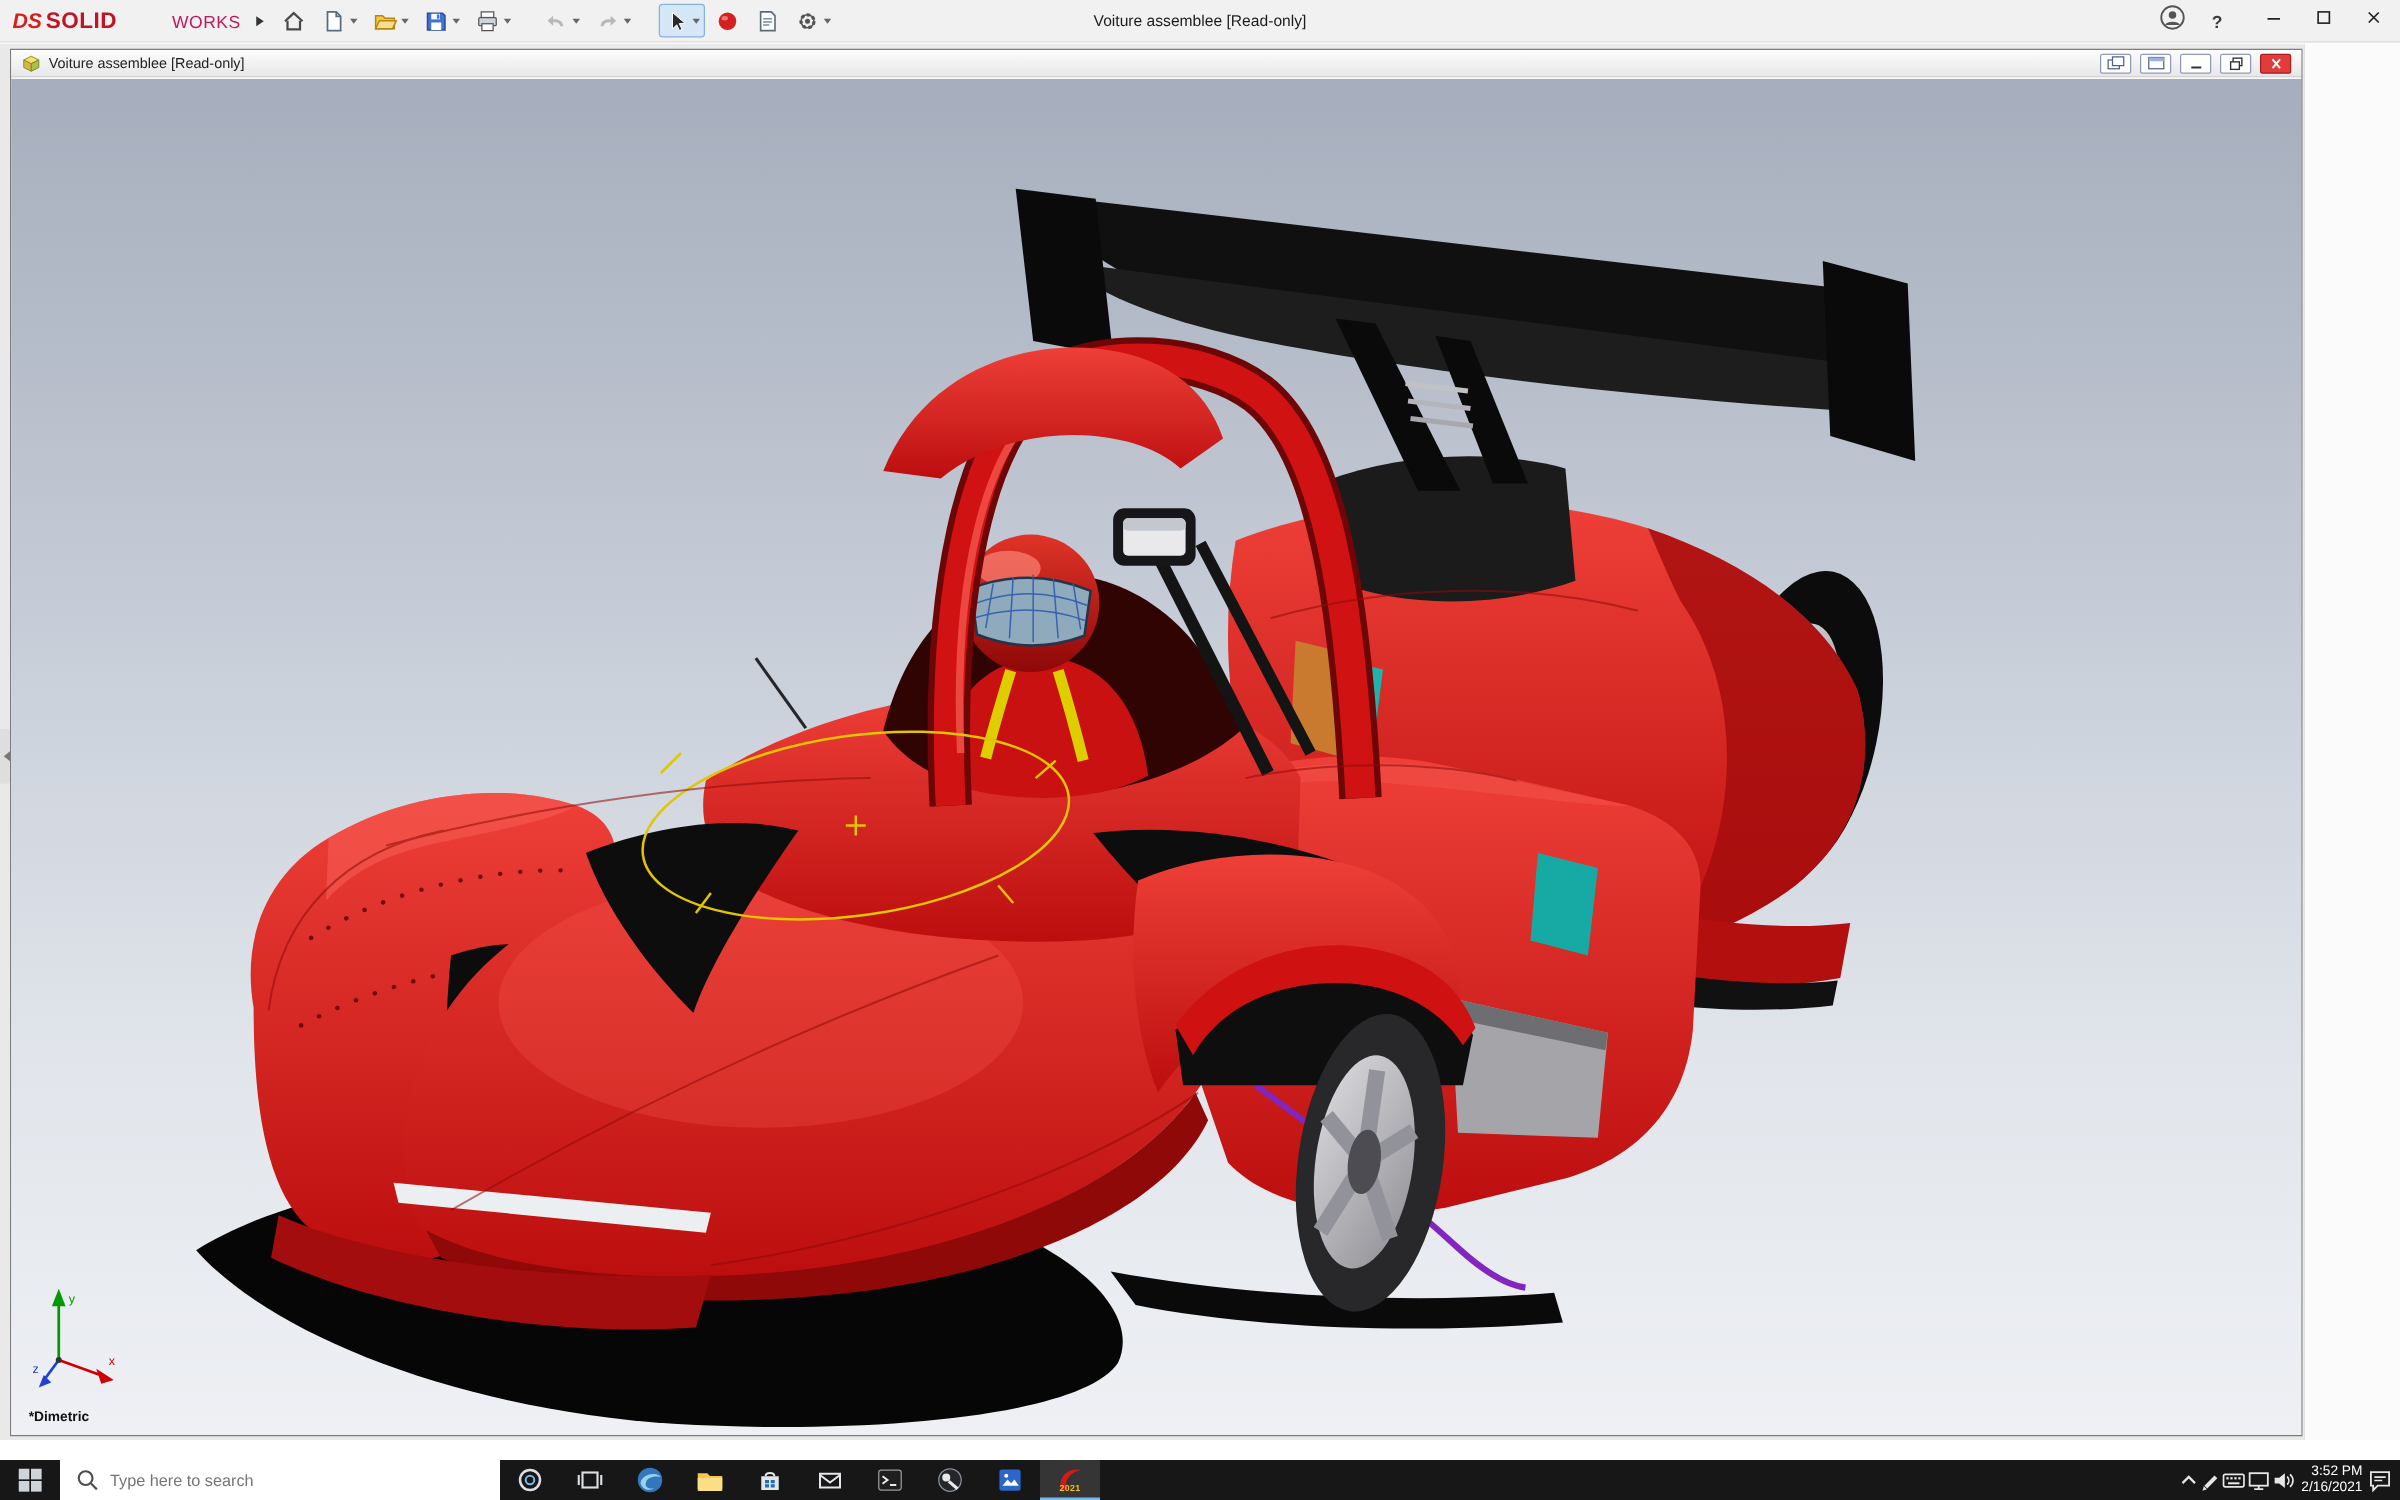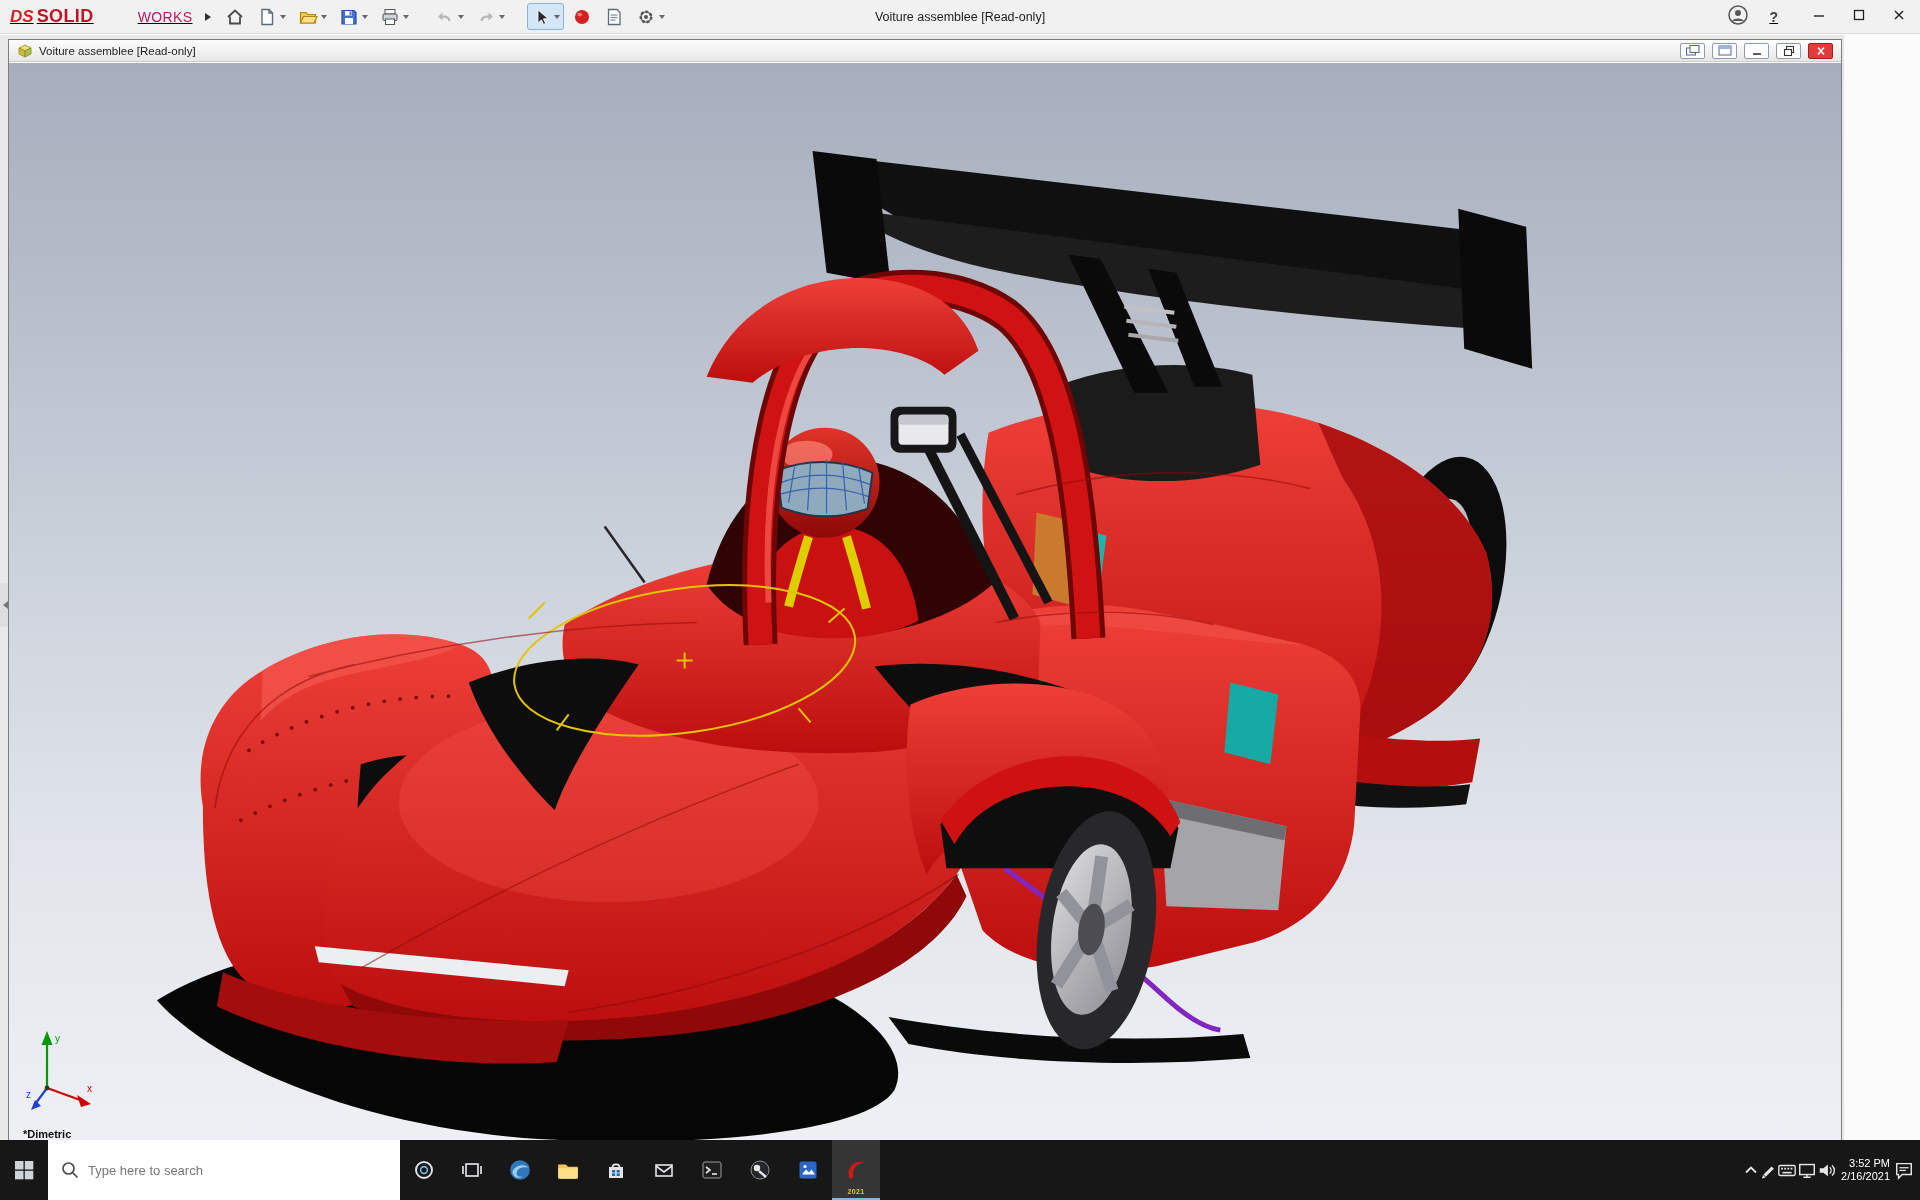"DS" .appbar { text-decoration: underline -> none }
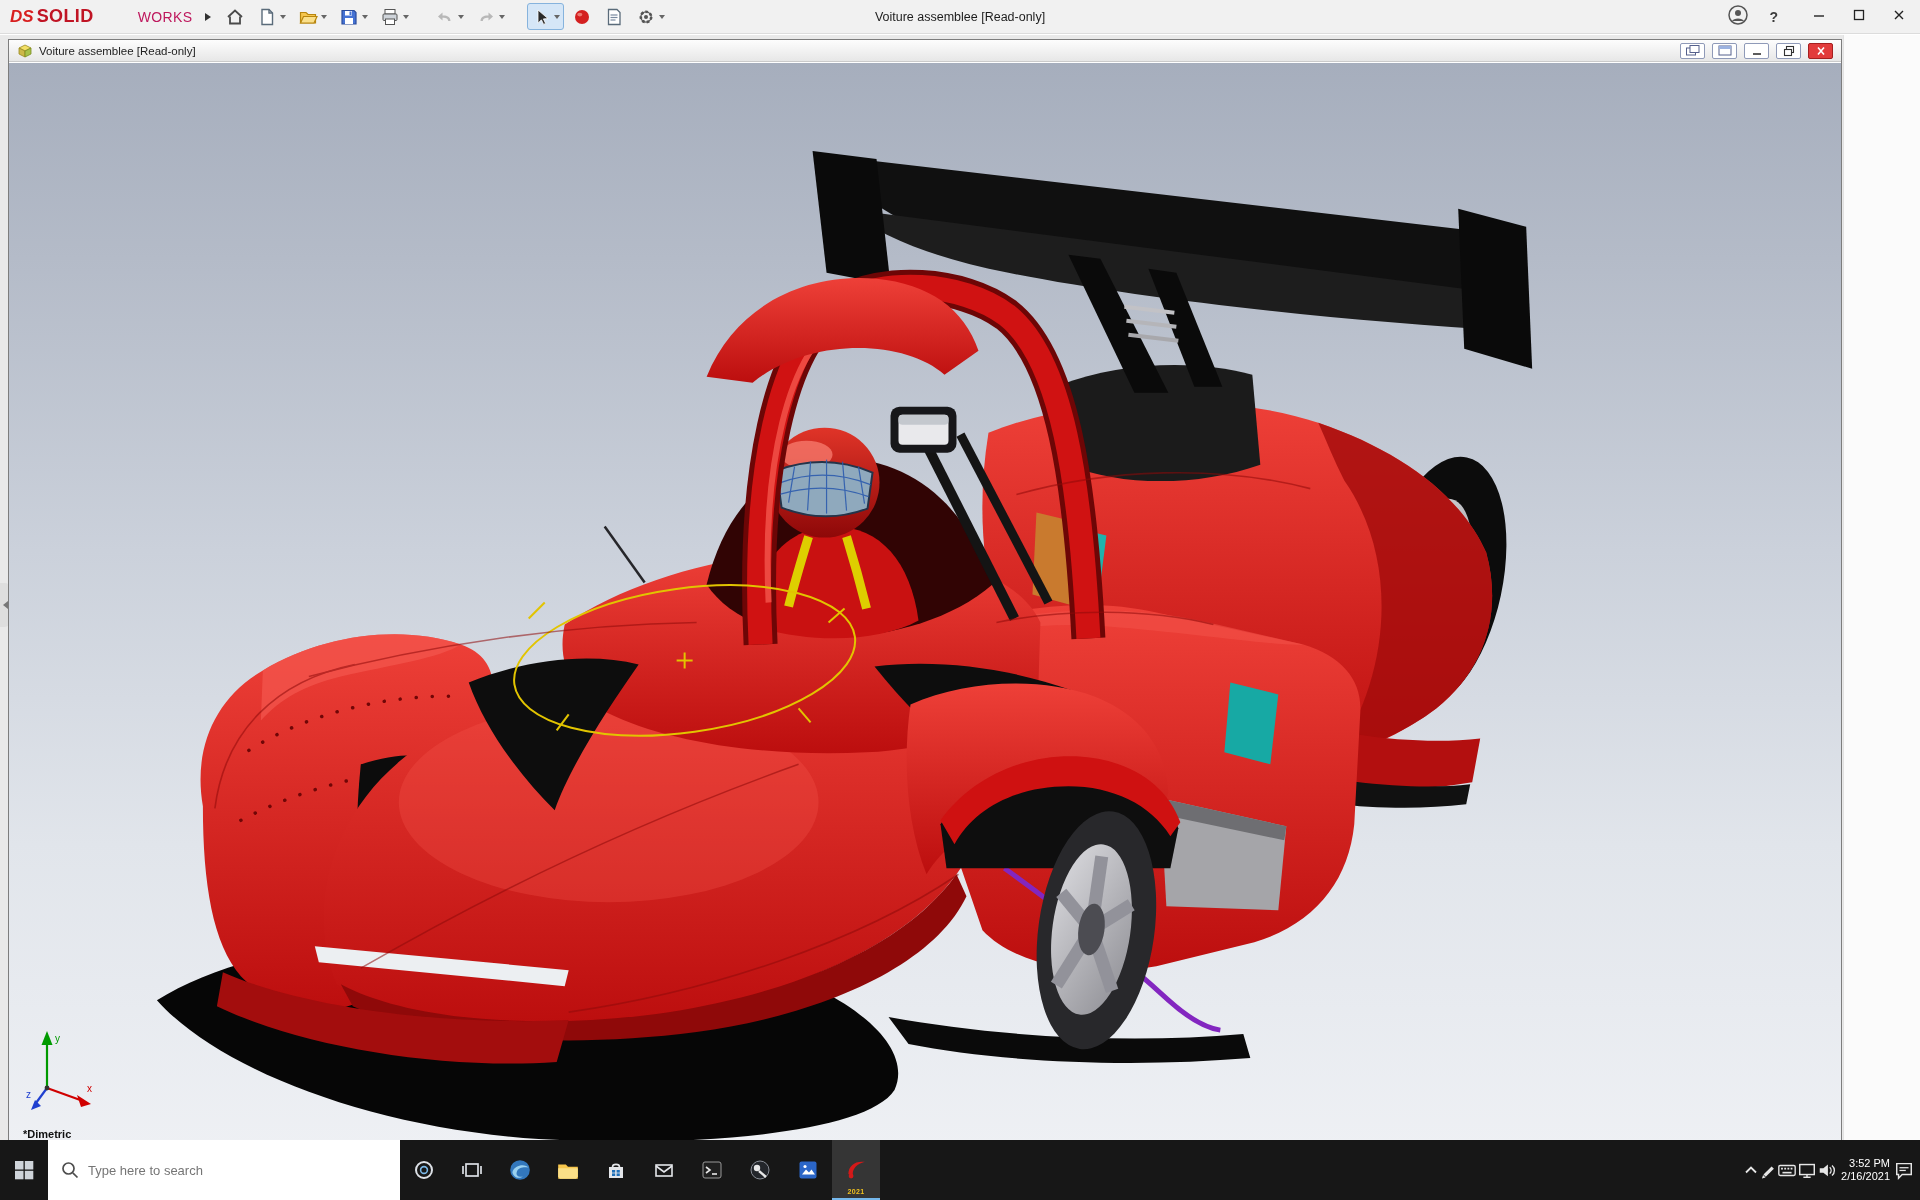"Type here to search" .taskbar { height: 60px -> 32px }
